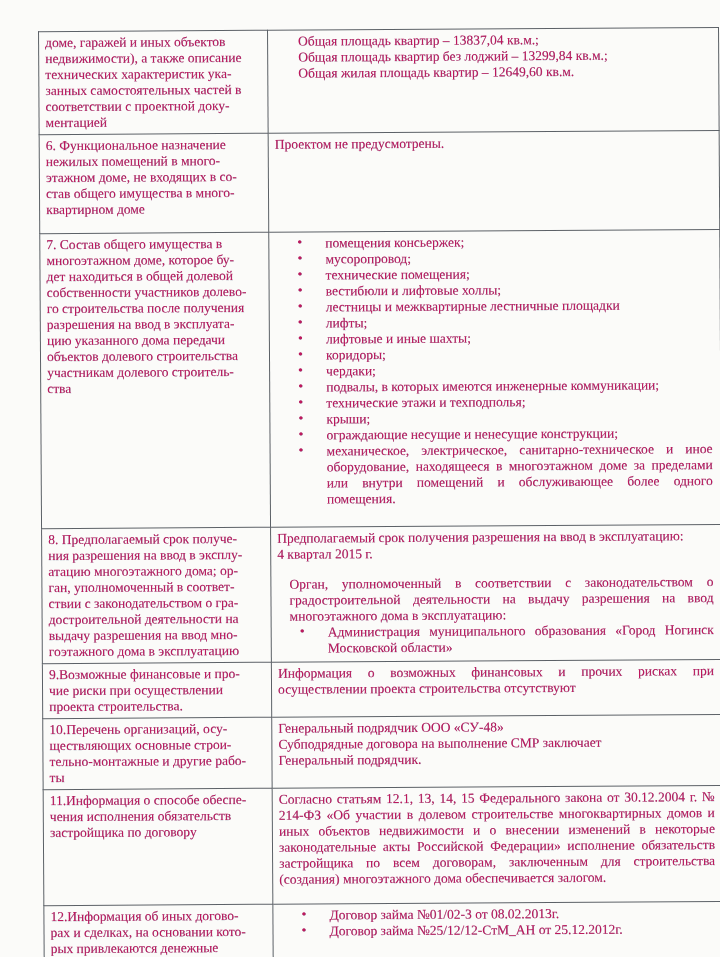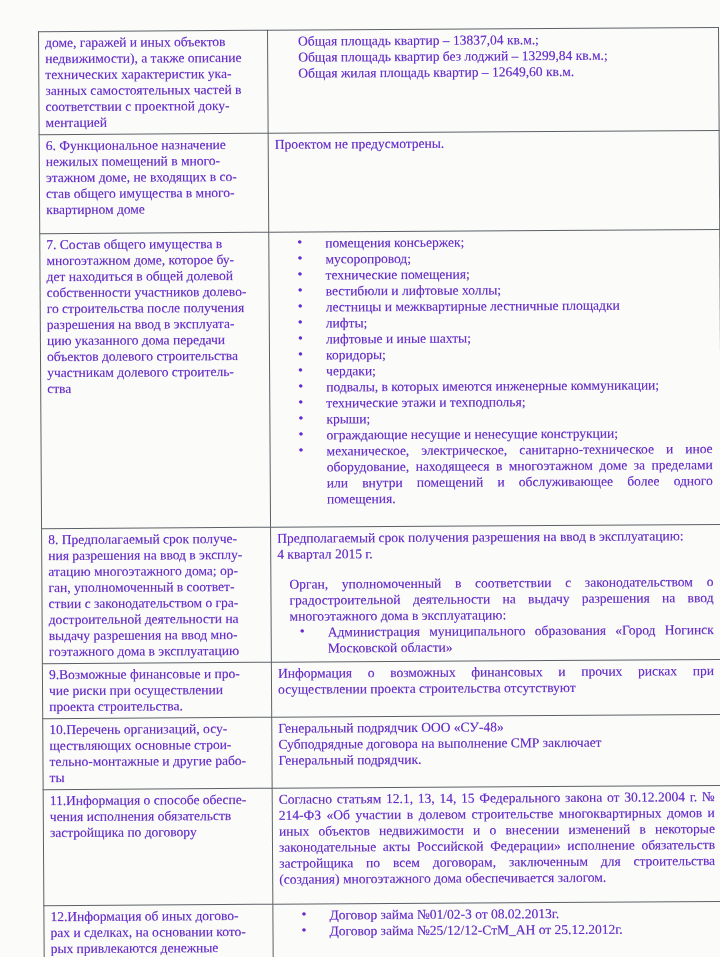"доме, гаражей и иных объектов" .page { color: #6d28d9 -> #be185d }
